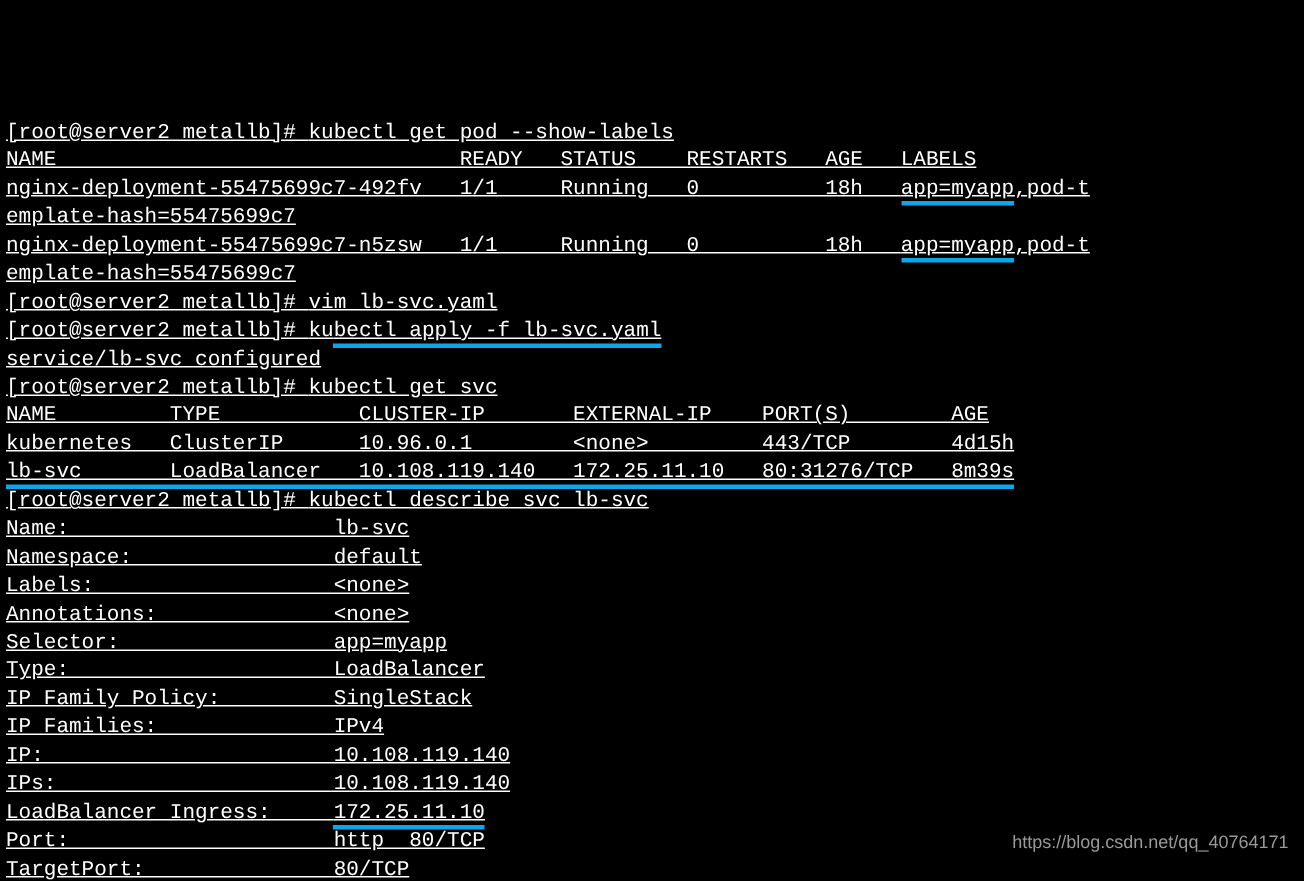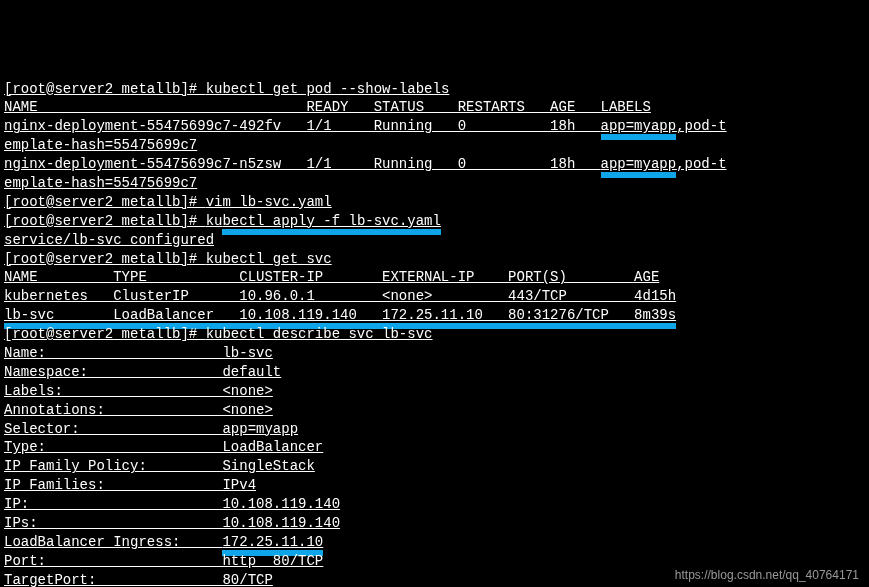"app=myapp" .underline-red { border-bottom: 6px solid #0ea5e9 -> 3px solid #0ea5e9 }
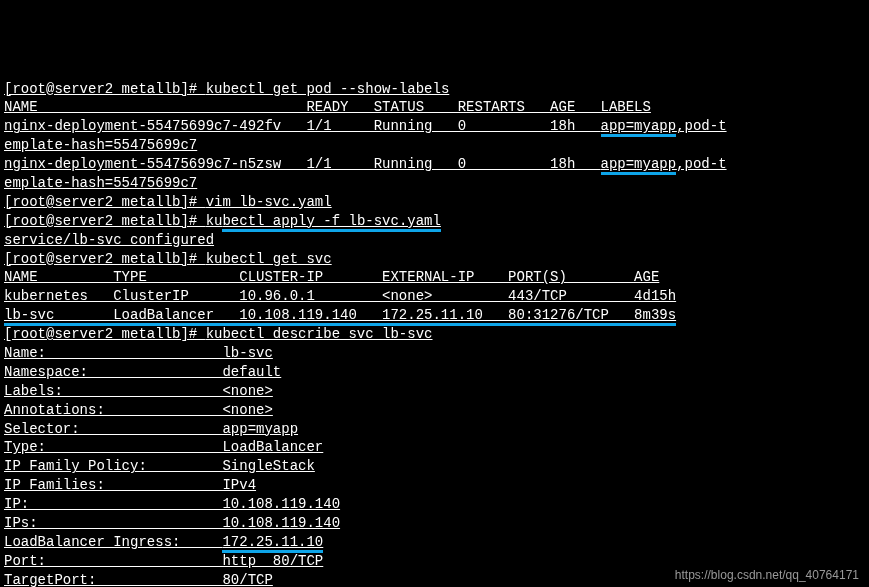"https://blog.csdn.net/qq_40764171" .watermark { bottom: 4px -> 18px }
